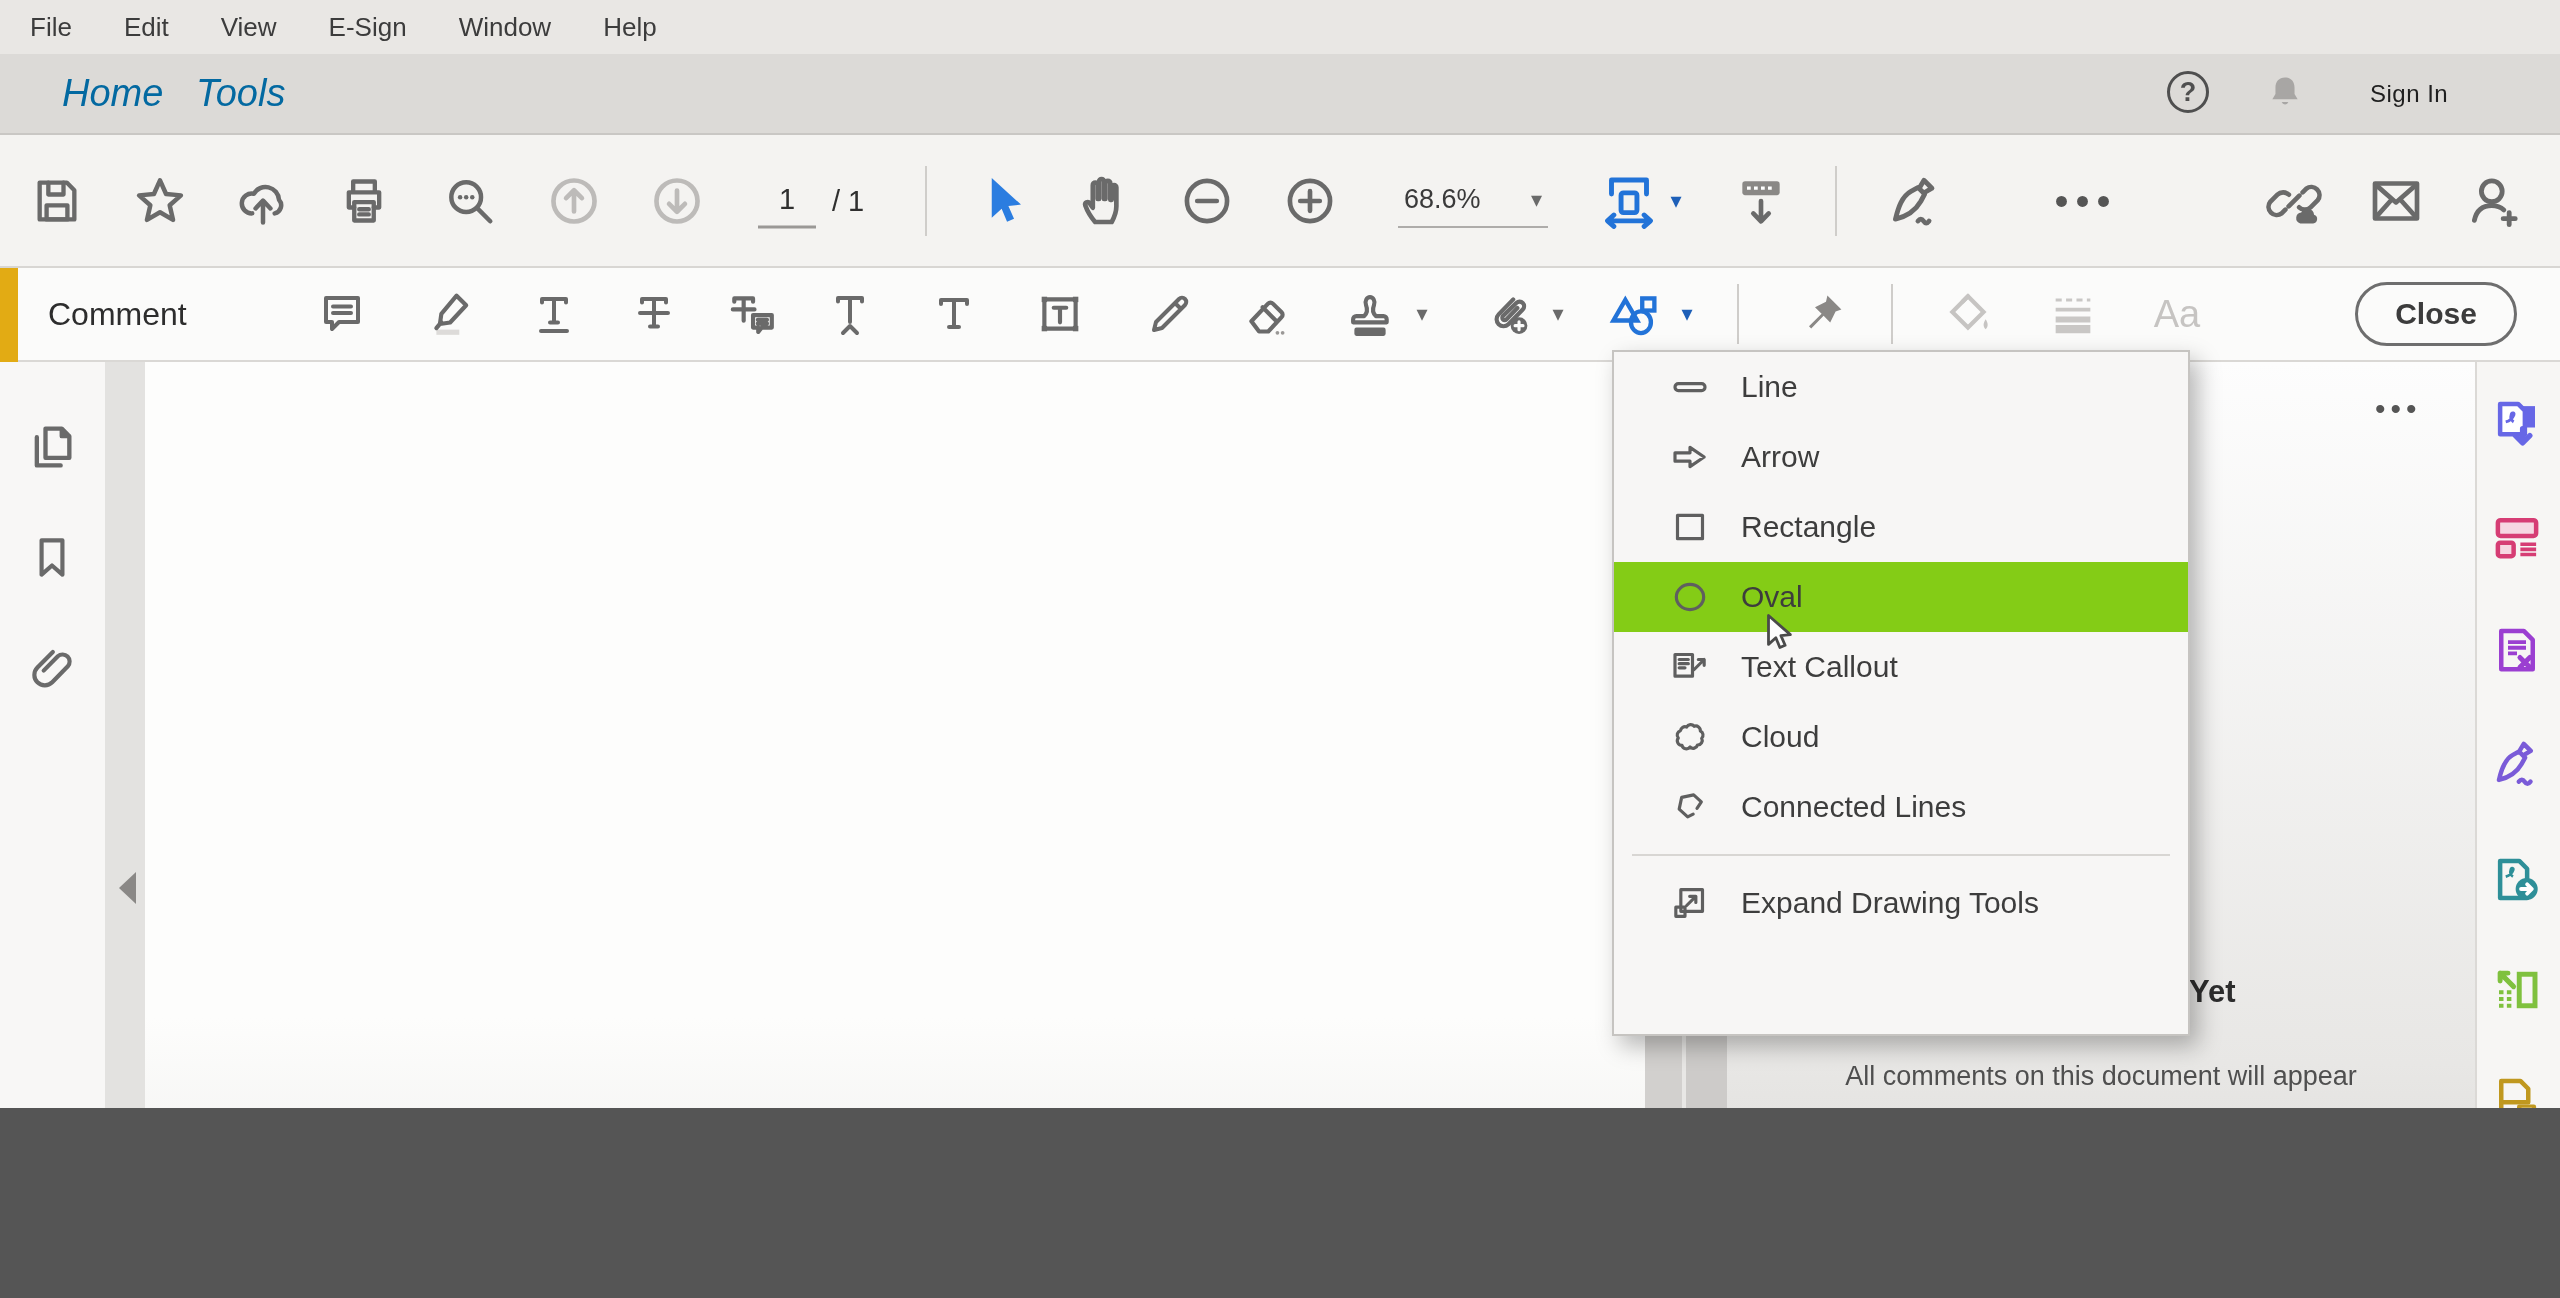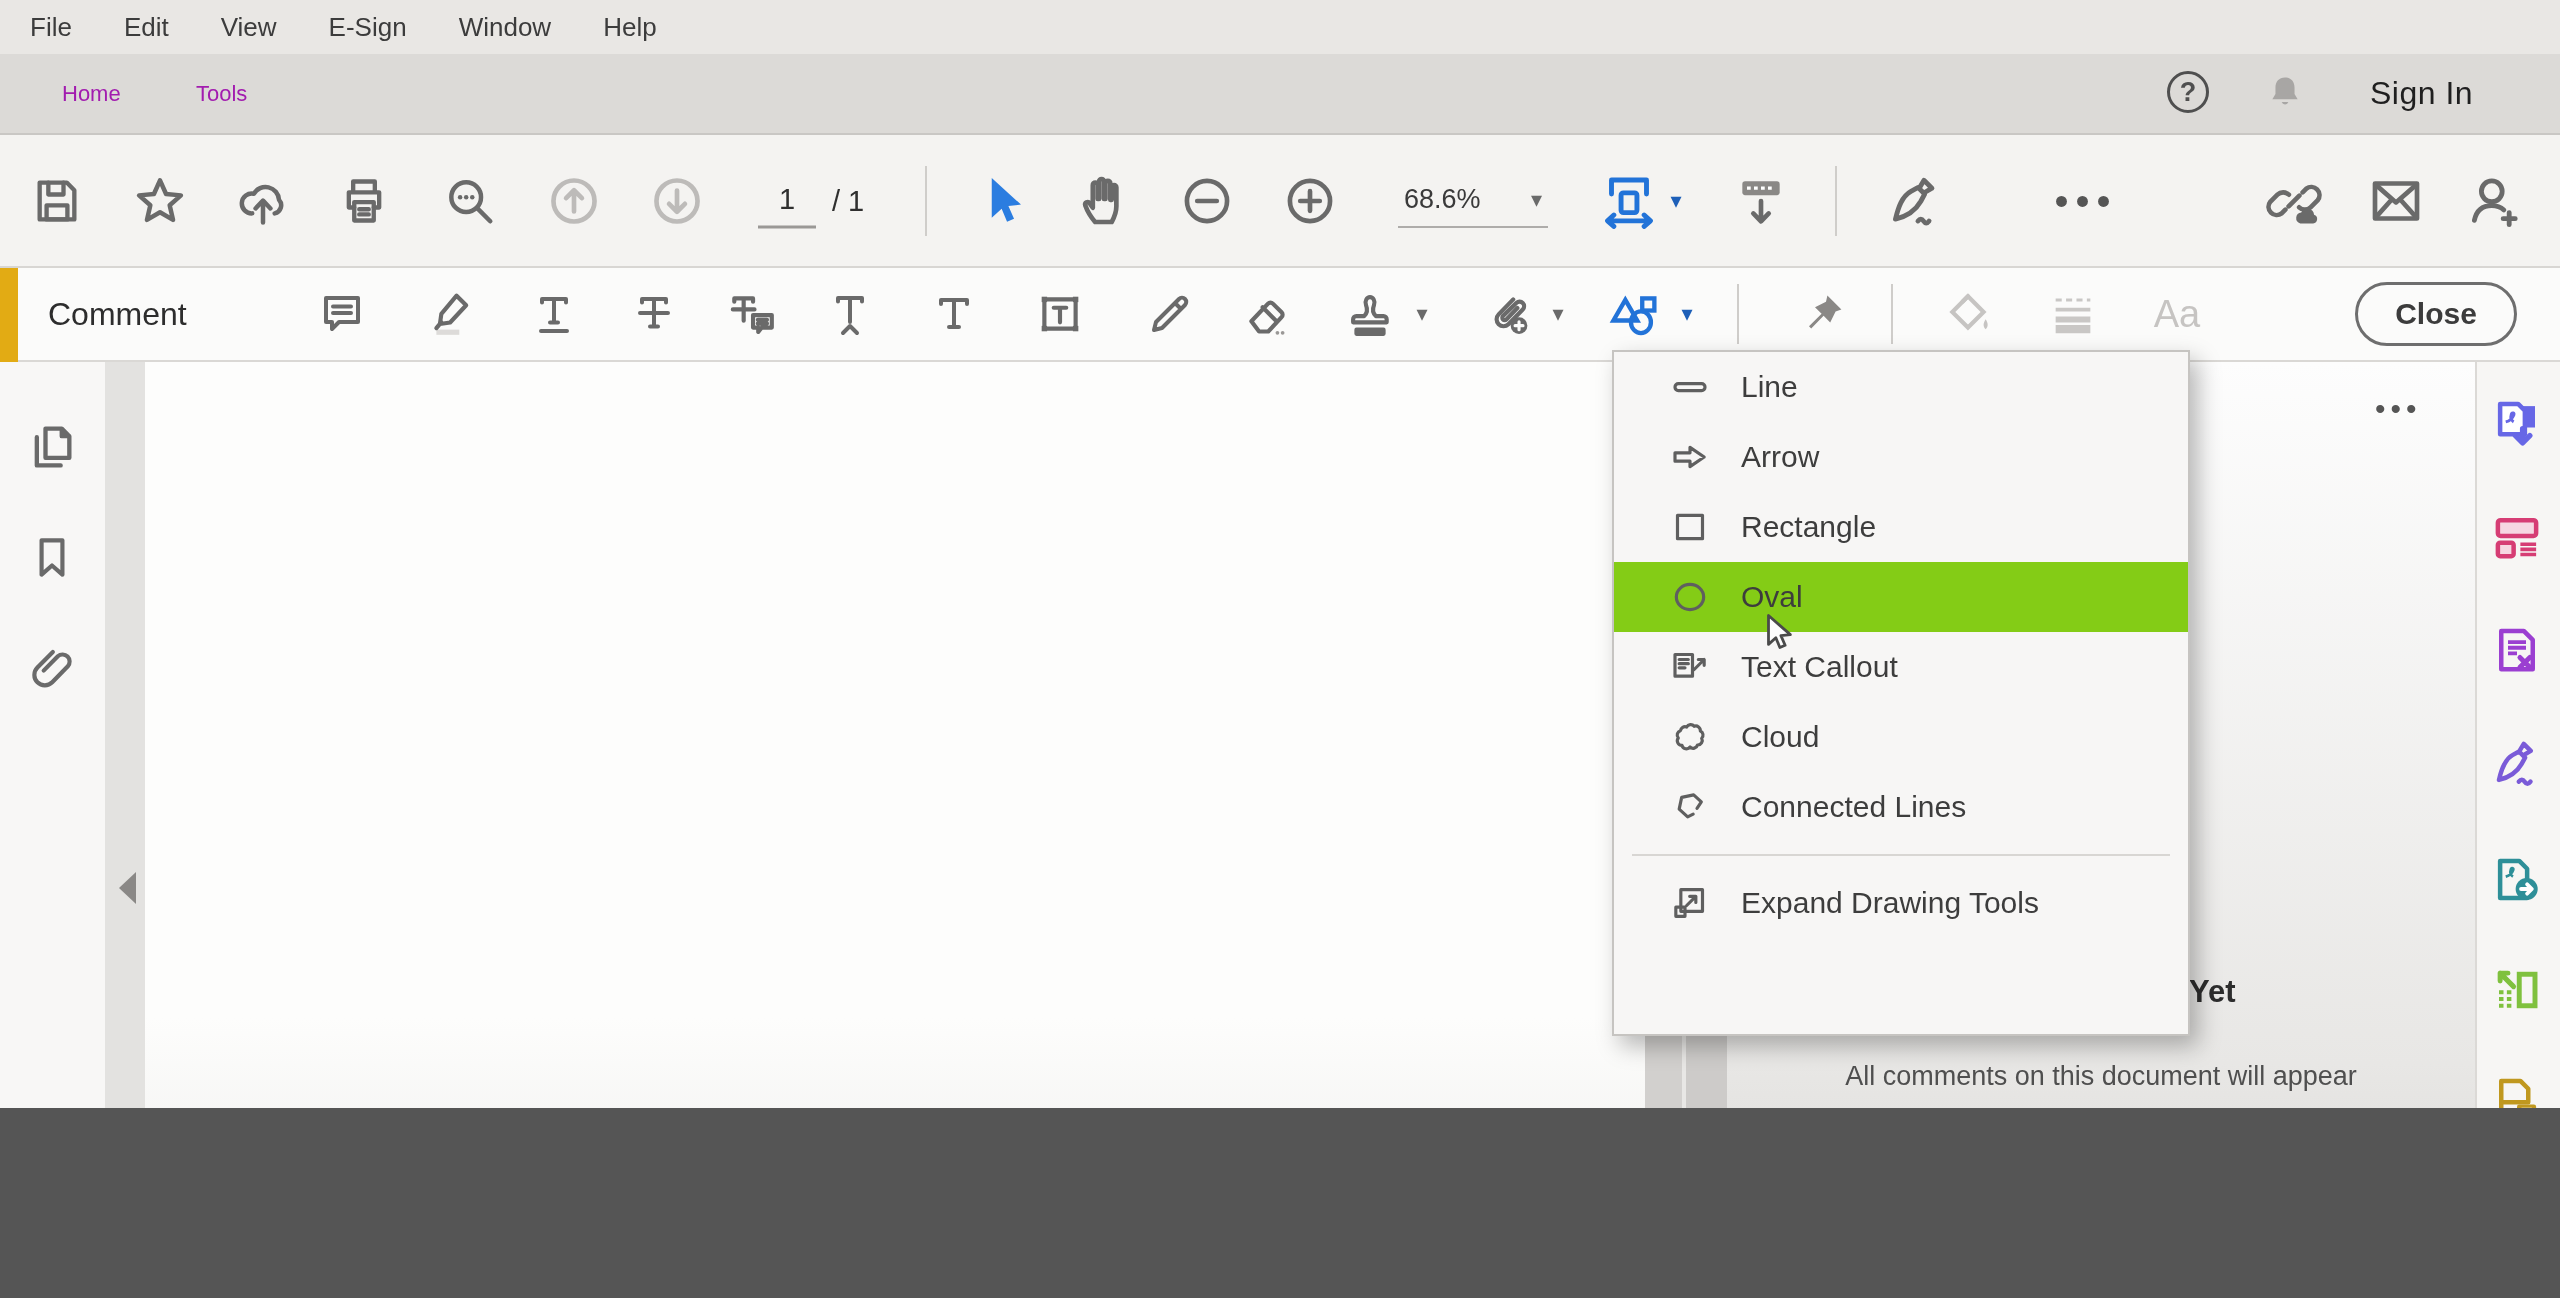"Home" .tab-static { color: #a21caf -> #0369a1; font-size: 22px -> 38px; font-style: none -> italic }
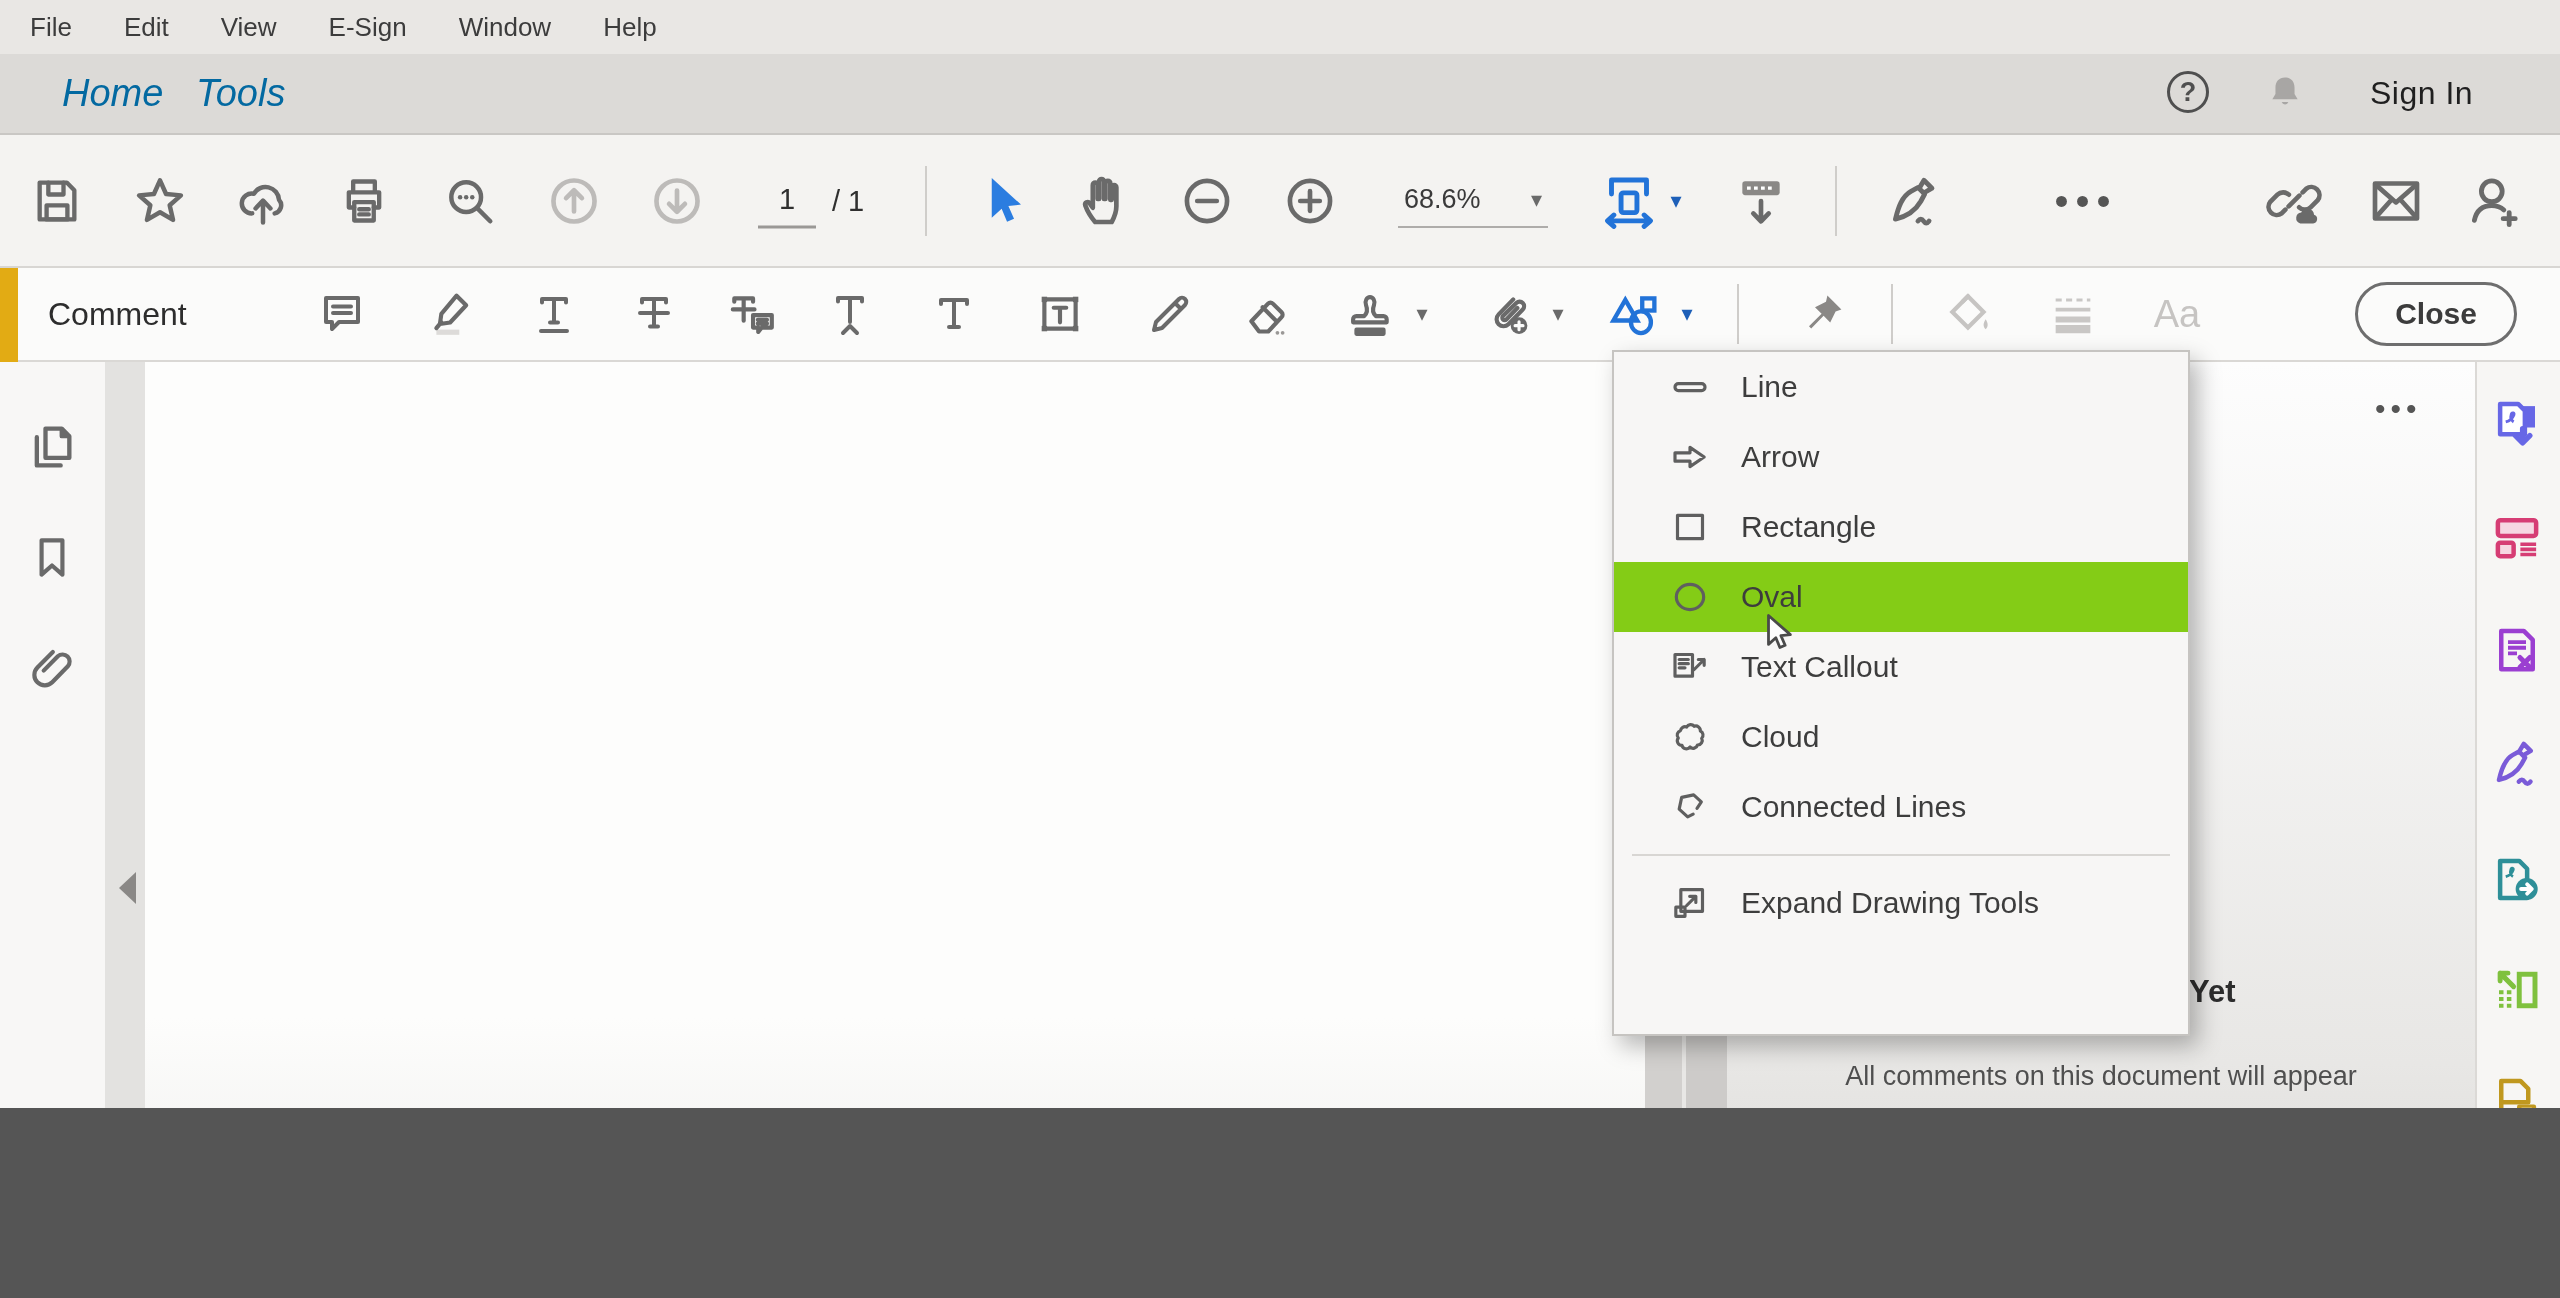"Sign In" .signin { font-size: 32px -> 24px }
